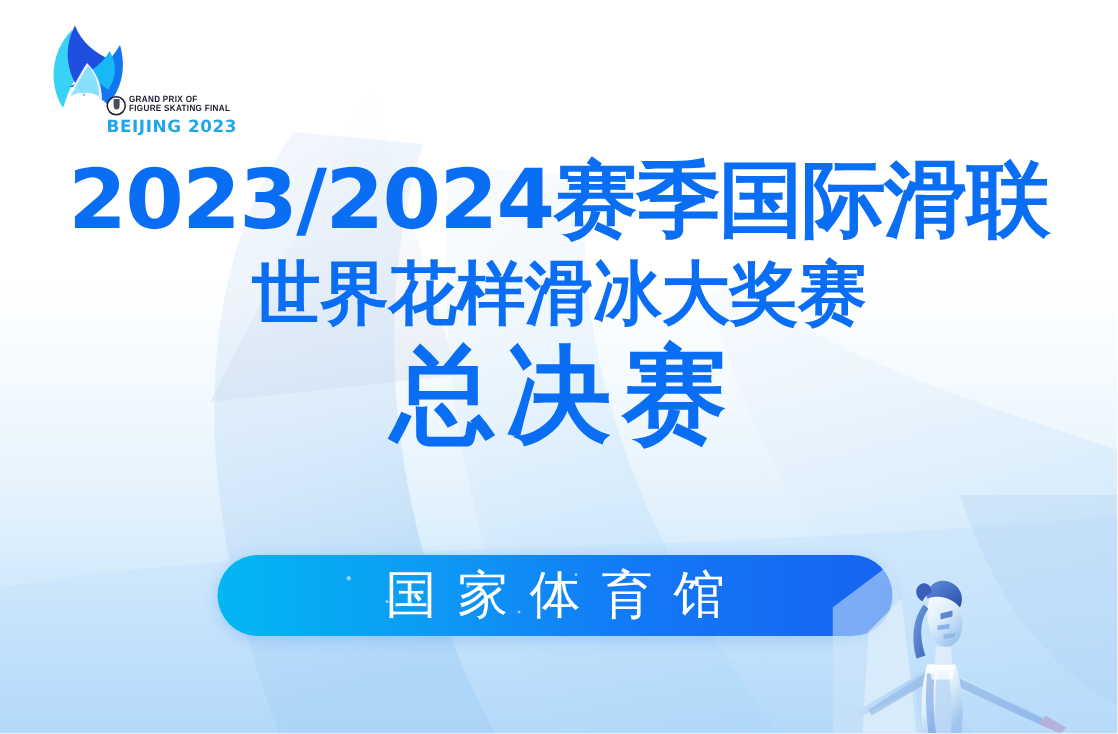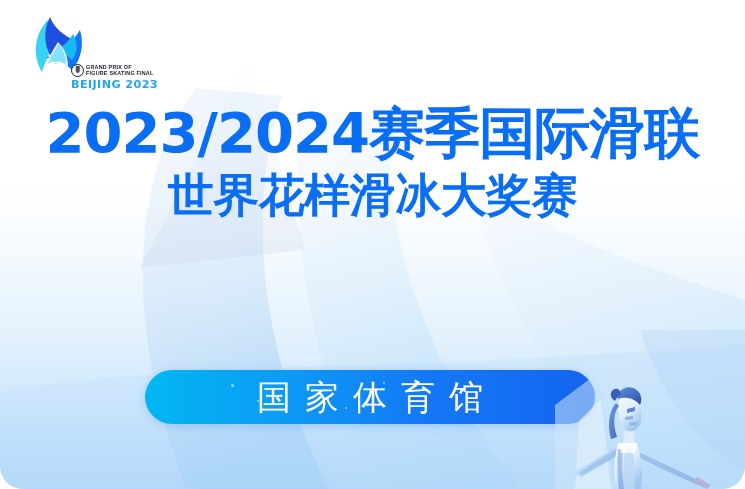"BEIJING 2023" #poster { border-radius: 23px -> none }
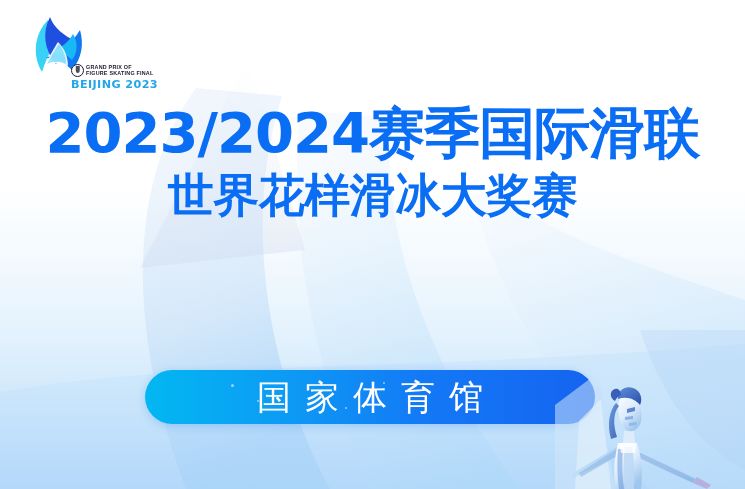"总决赛" div.hl-line { html: none -> <div>总决赛</div> }
